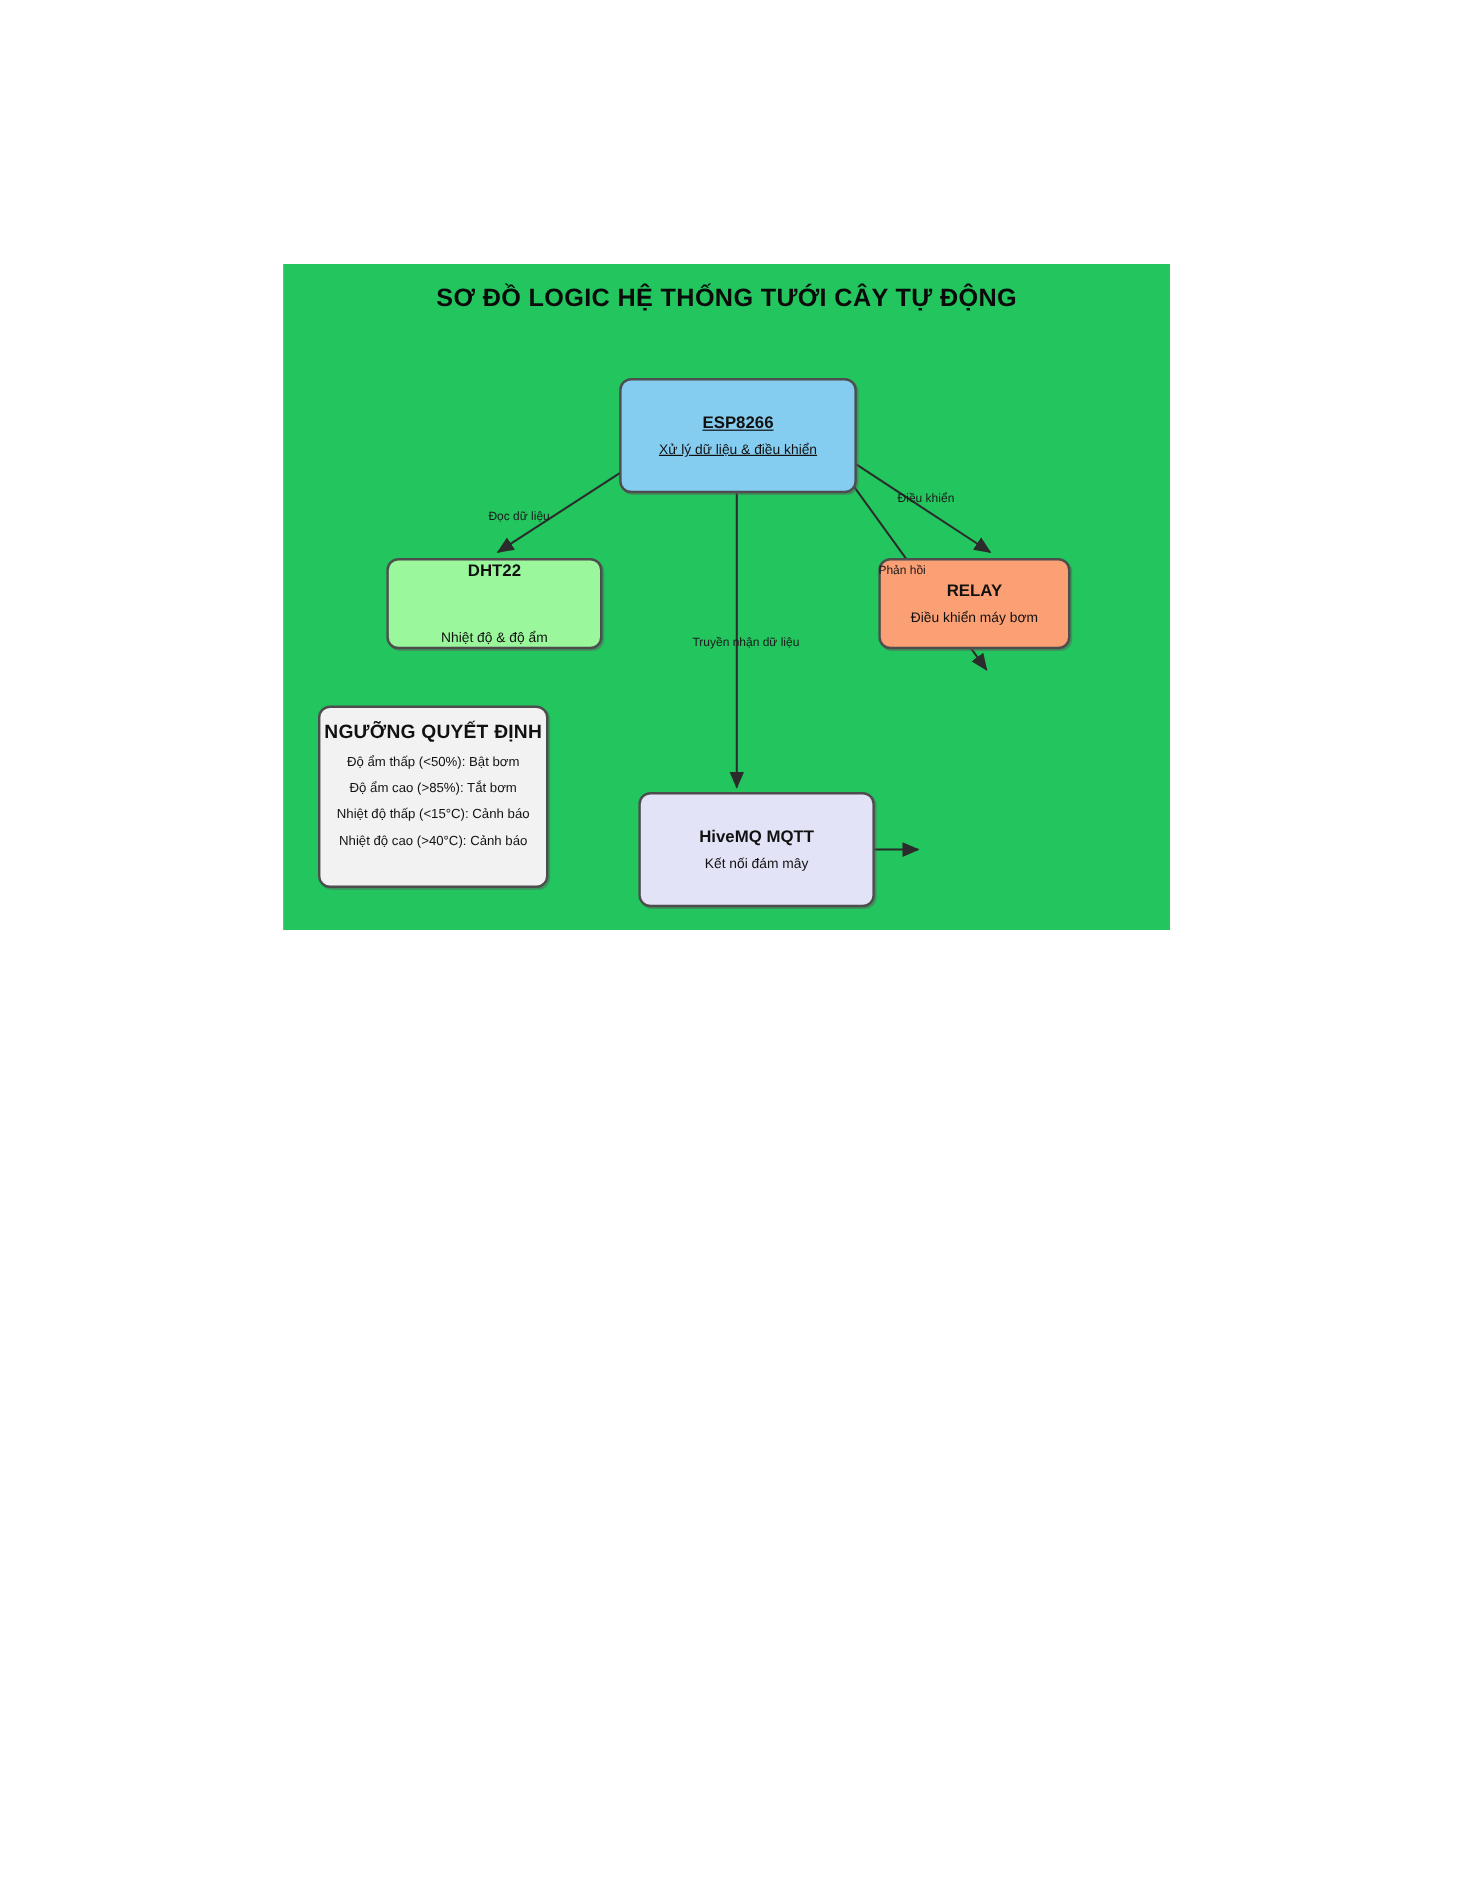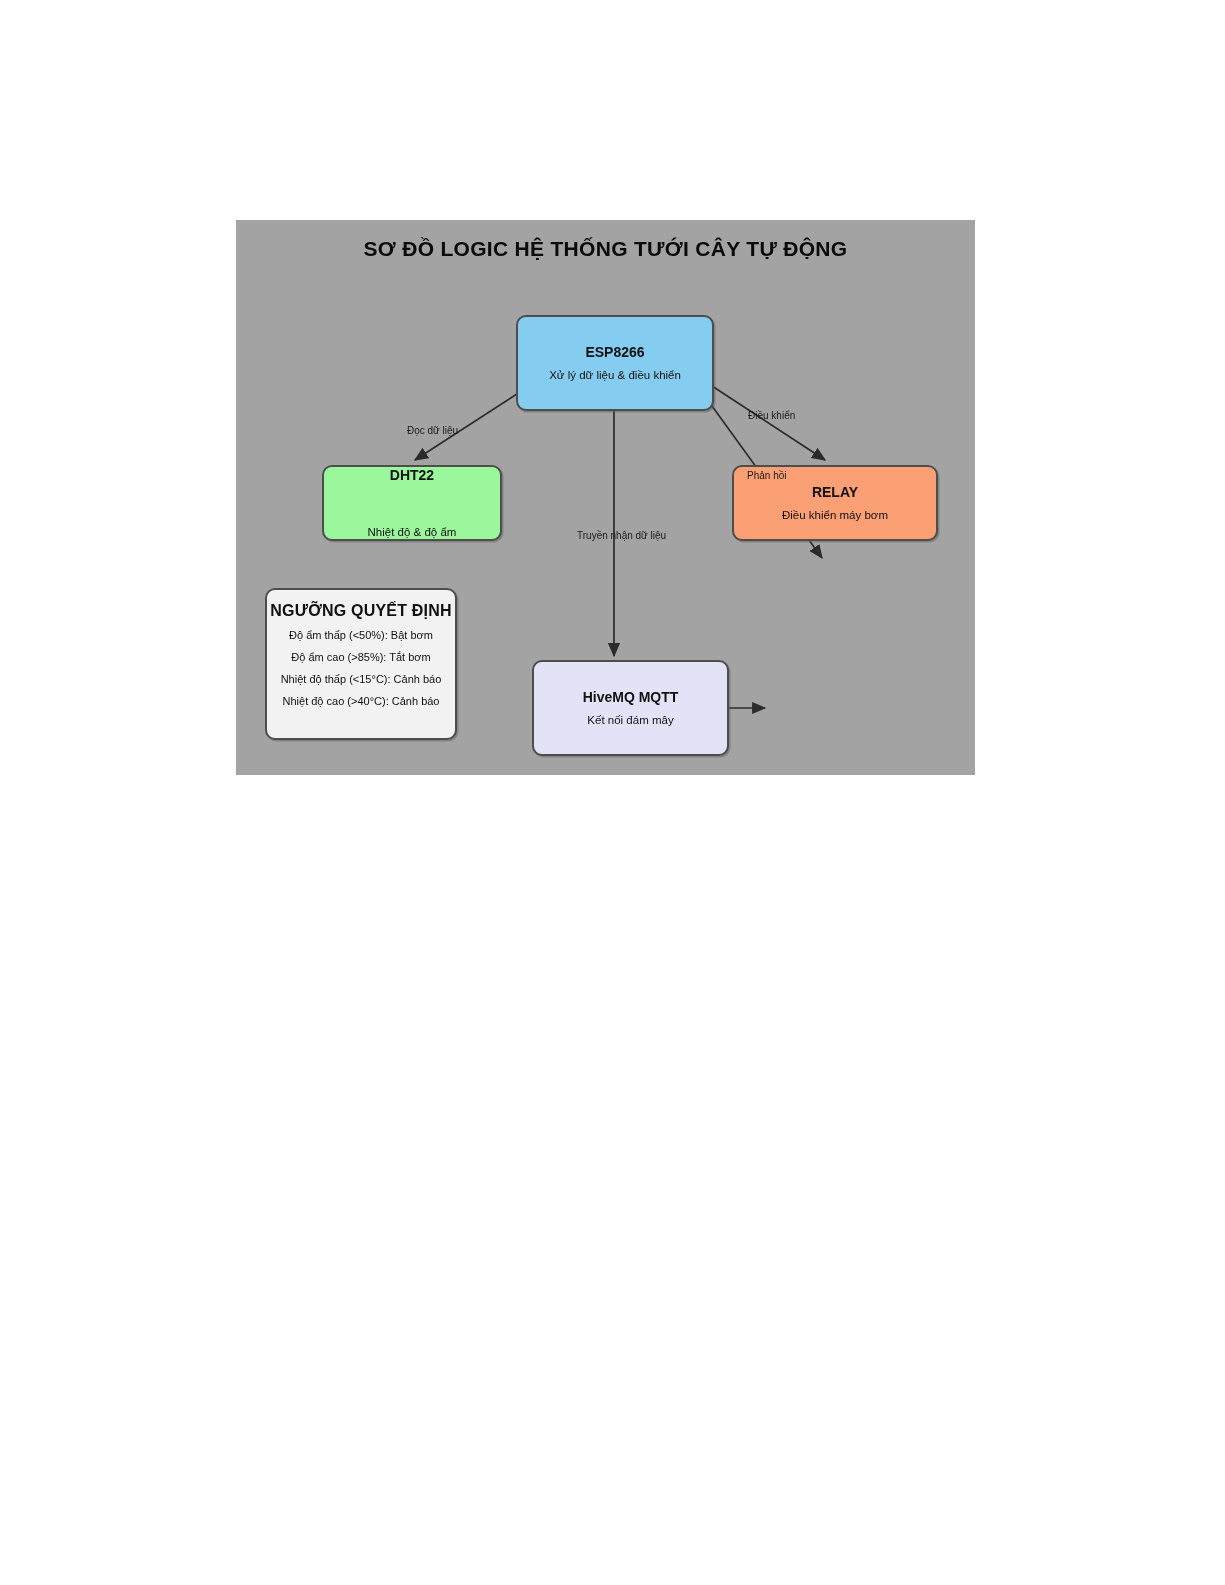"SƠ ĐỒ LOGIC HỆ THỐNG" #diagram-canvas { background: #a3a3a3 -> #22c55e }
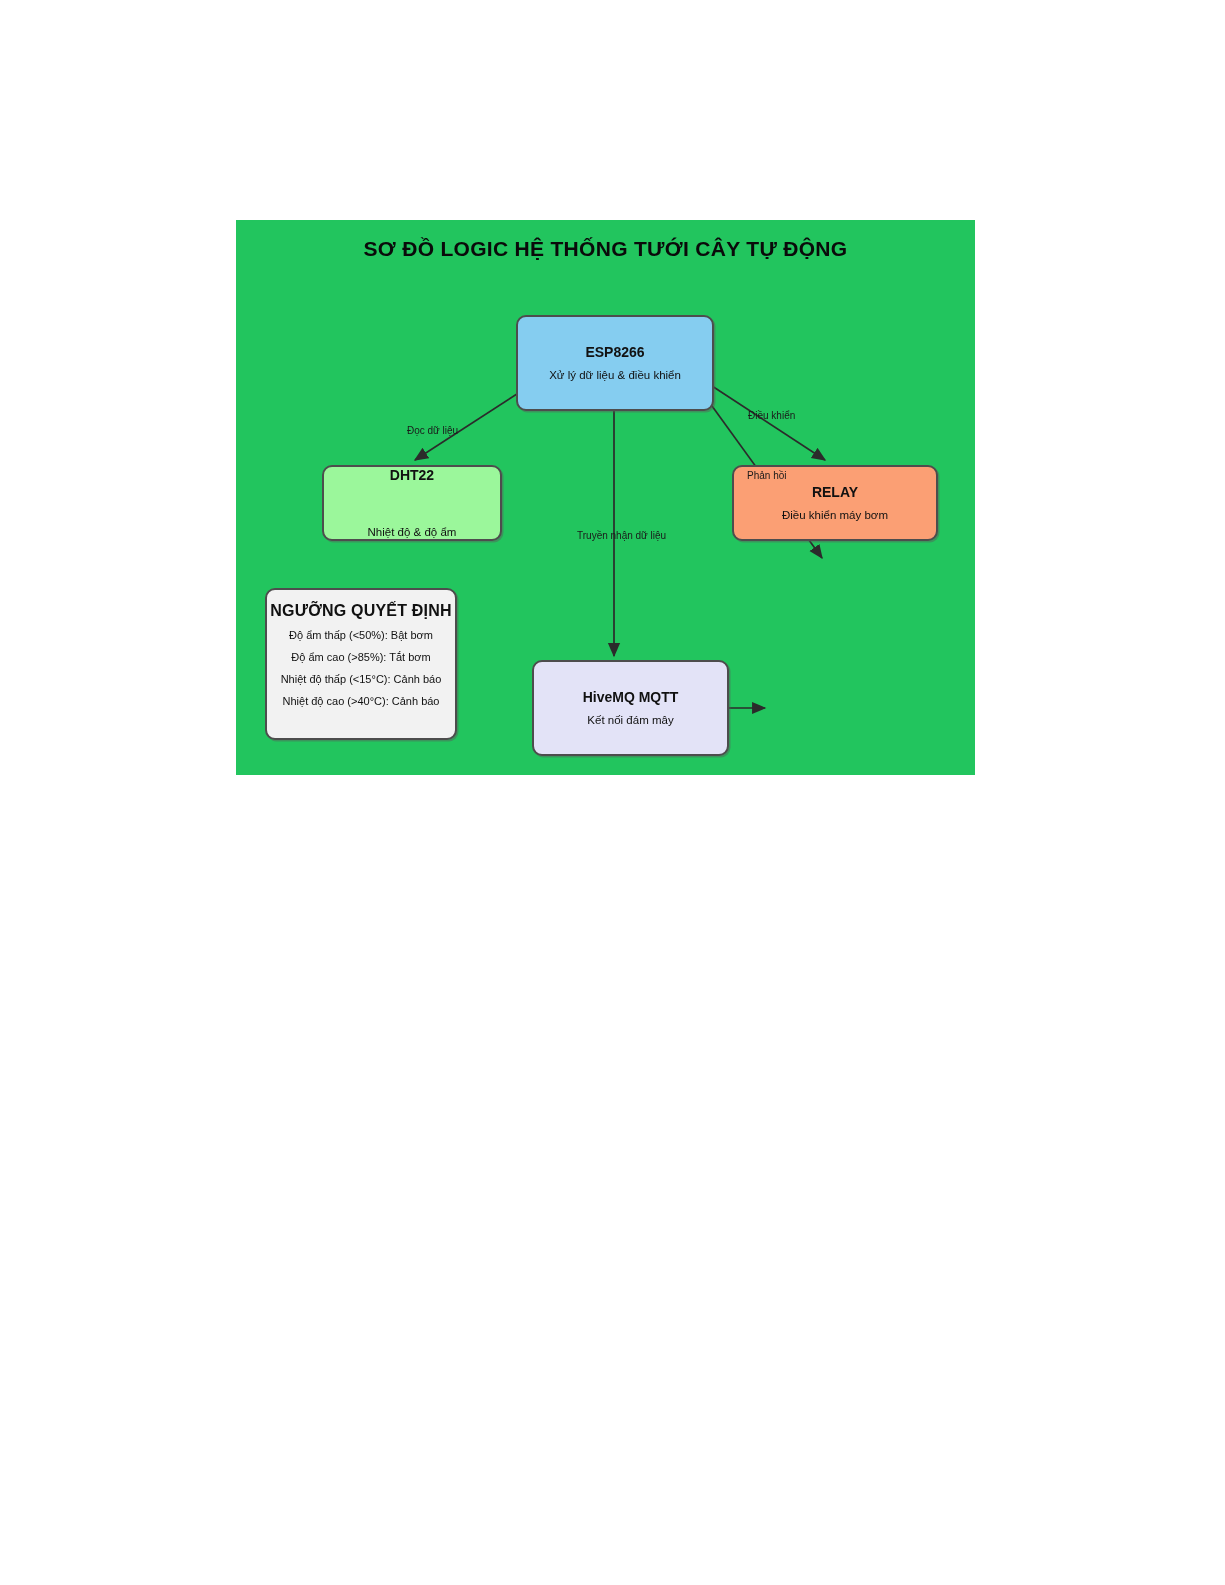"ESP8266" div.node { text-decoration: none -> underline }
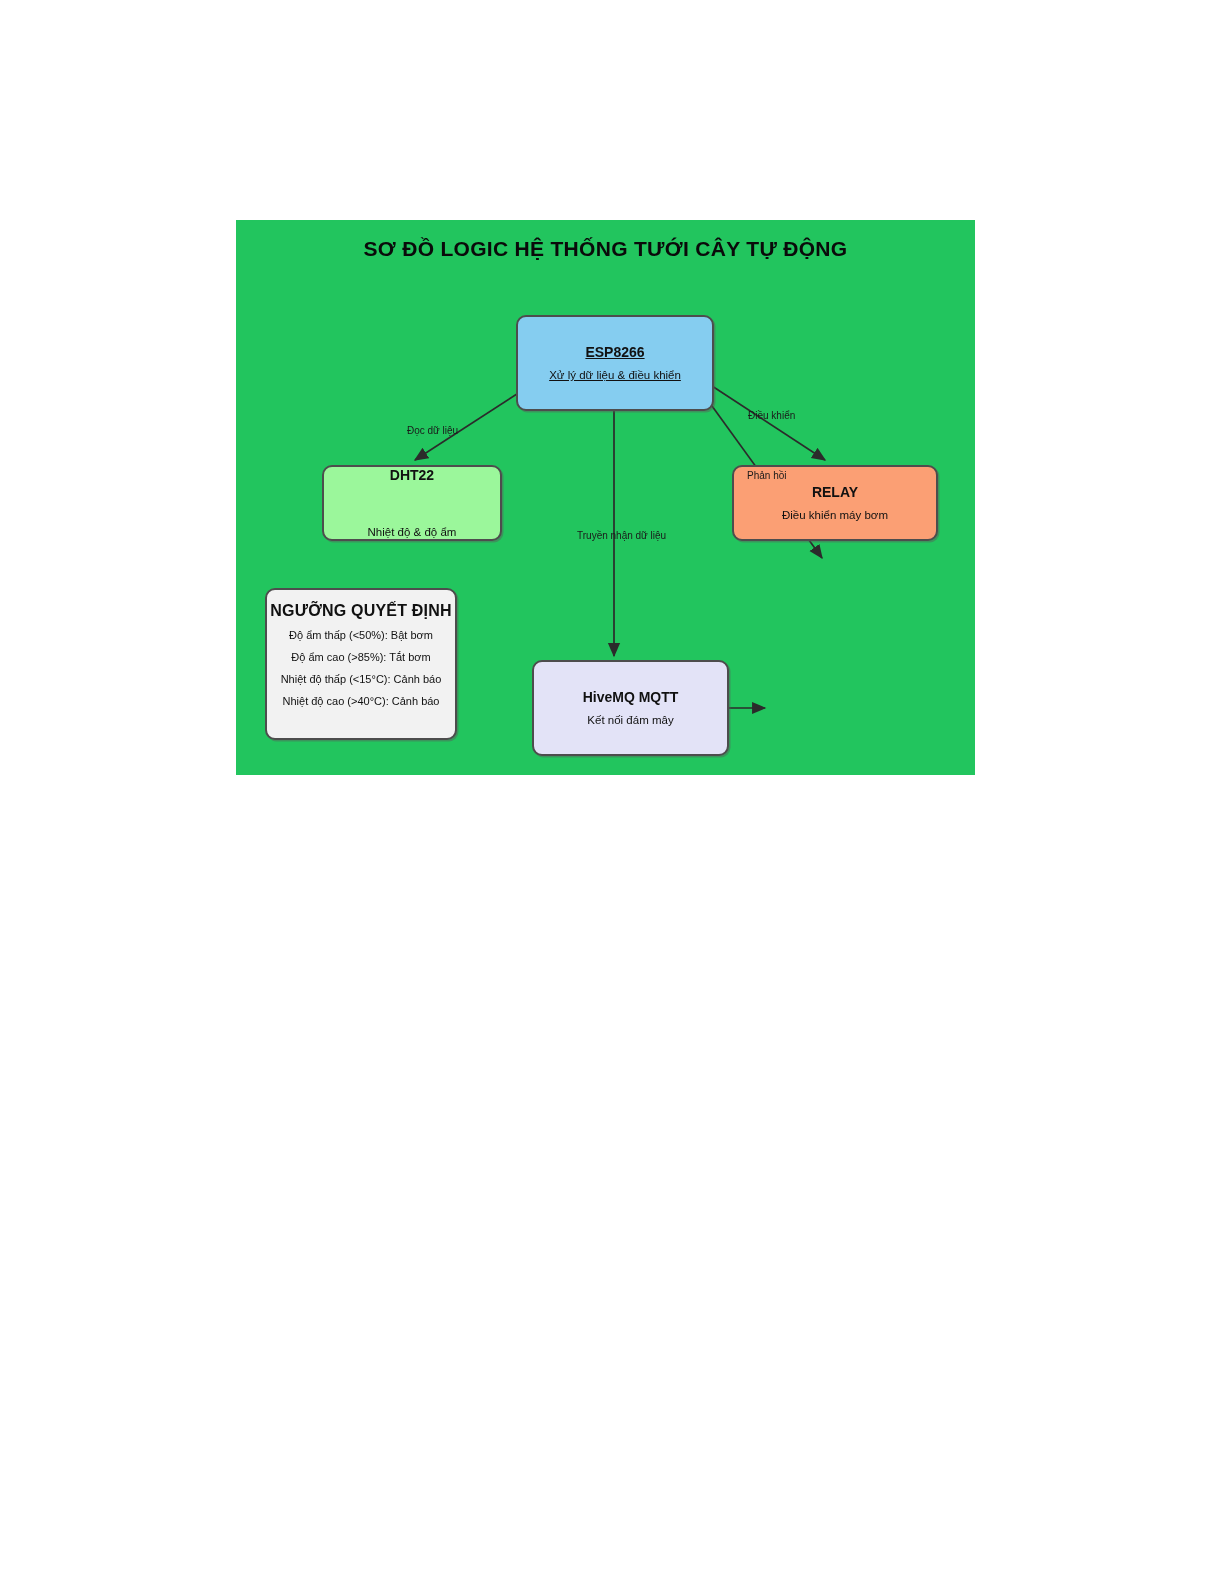"Phản hồi" #edge-label-feedback { left: 511px -> 496px }
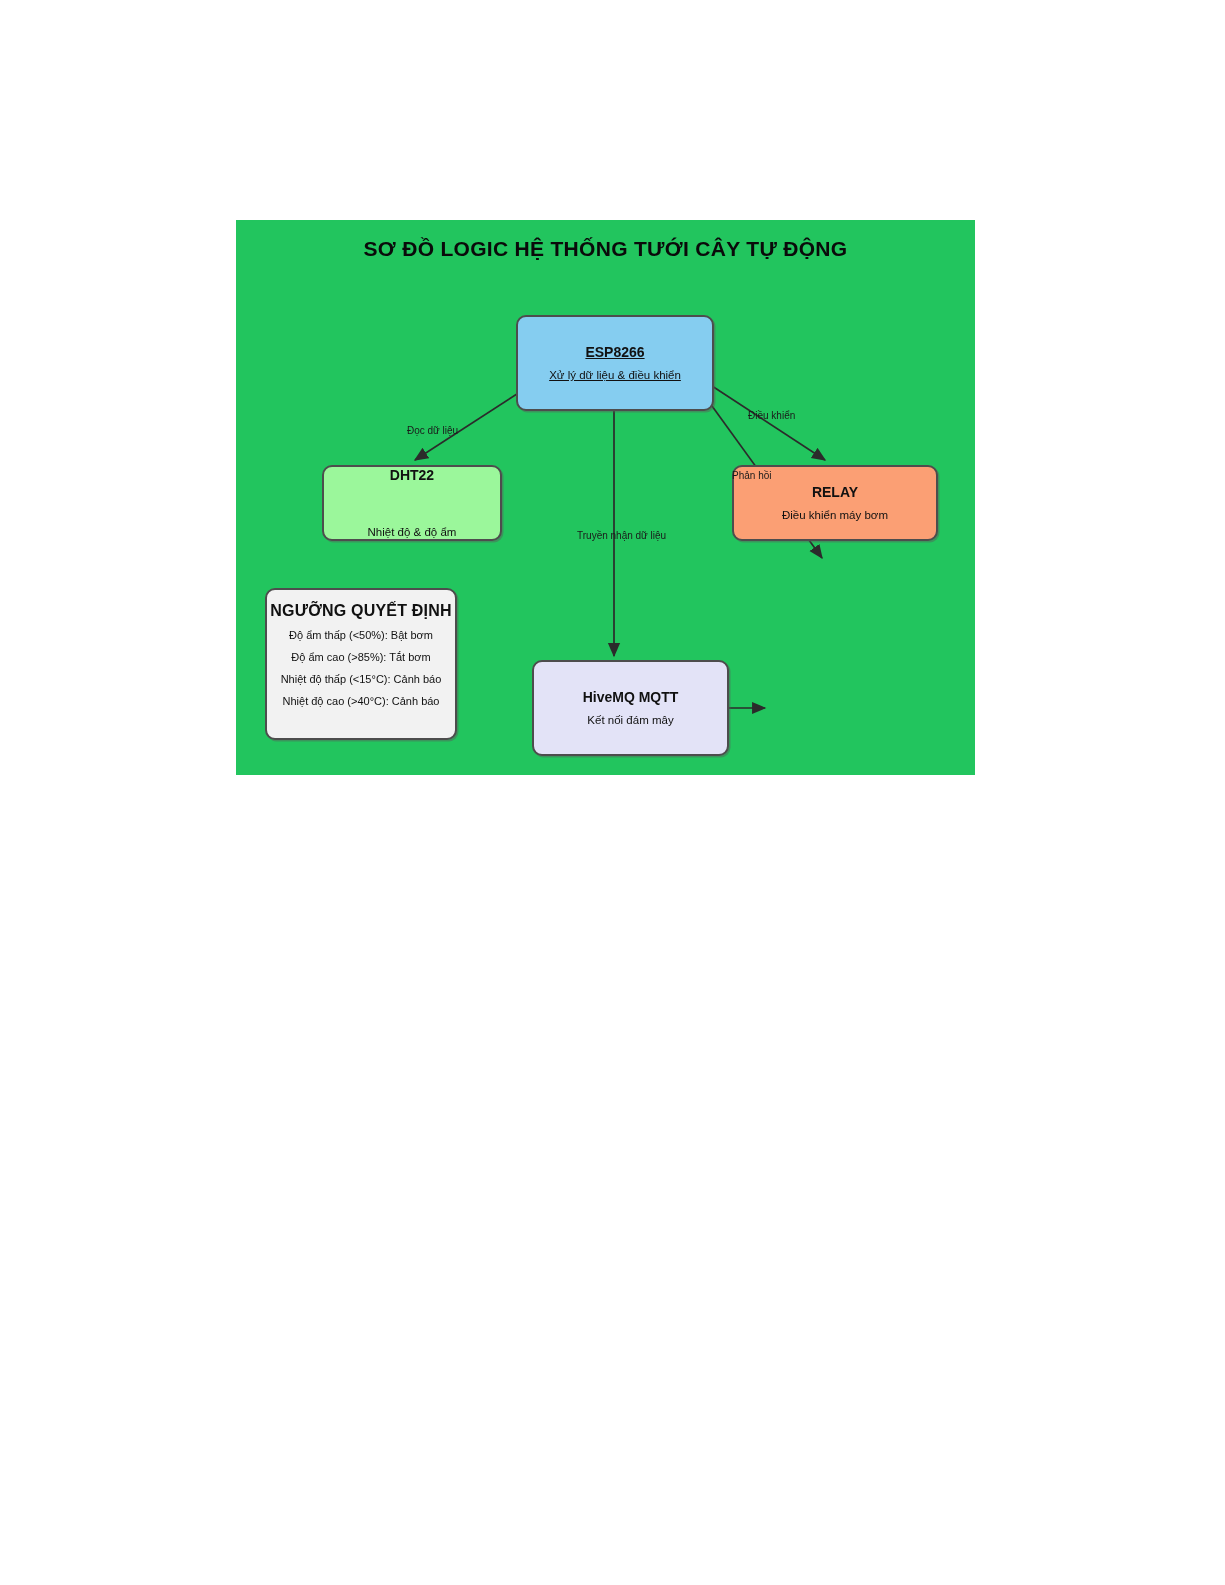"RELAY" #node-relay { width: 206px -> 160px }
